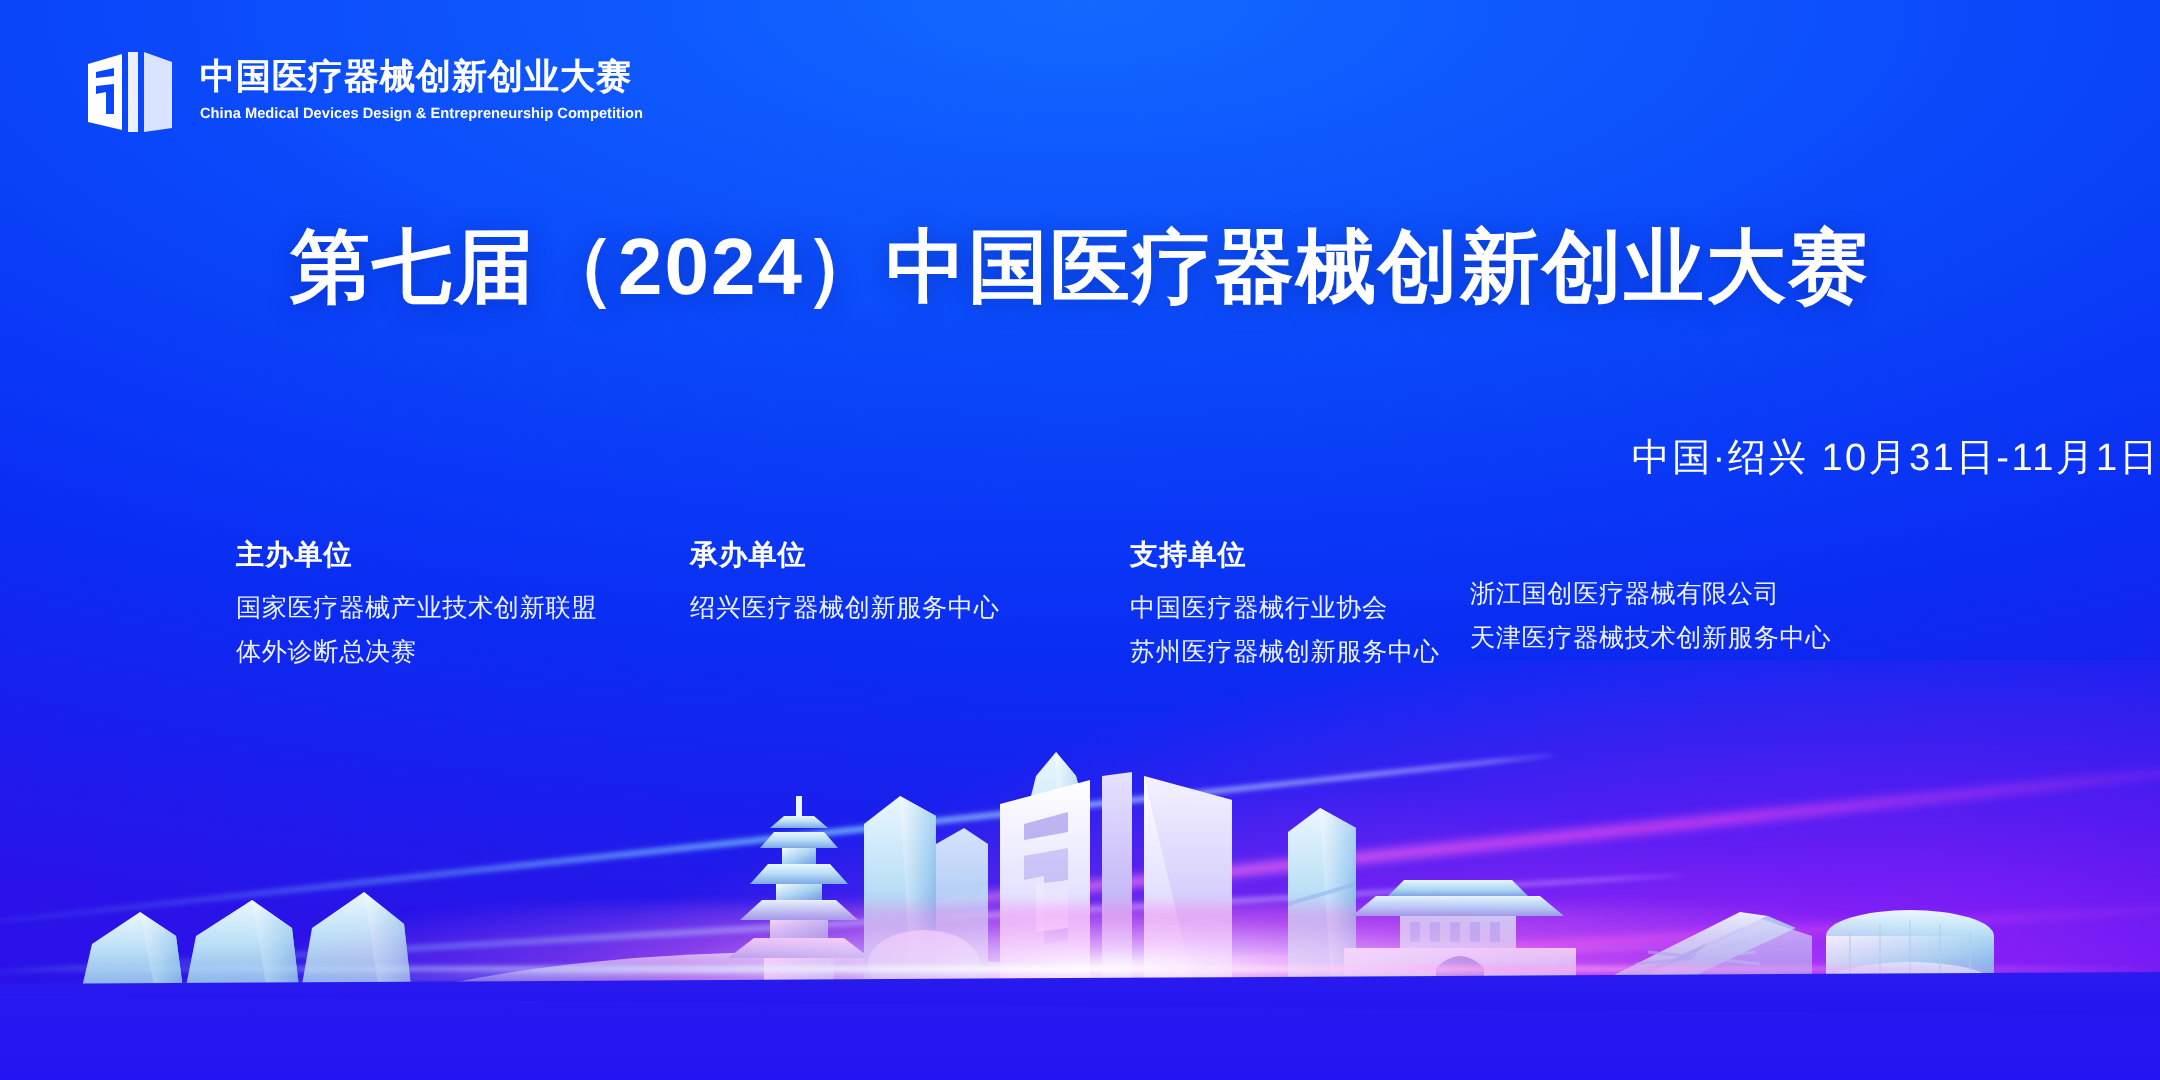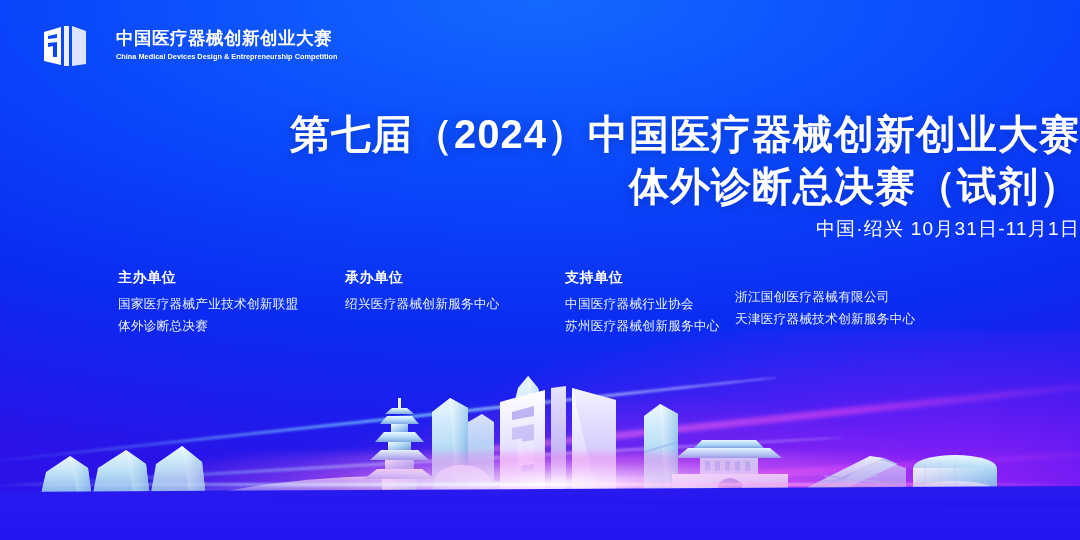"中国医疗器械创新创业大赛" .logo { gap: 26px -> 10px }
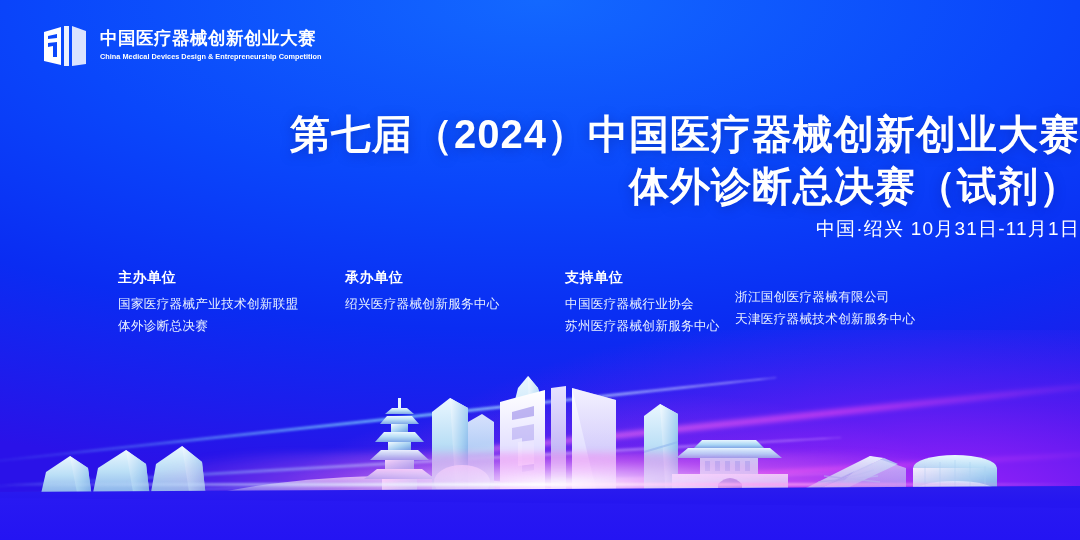"第七届（2024）中国医疗器械创新创业大赛" .headline { text-align: right -> center }
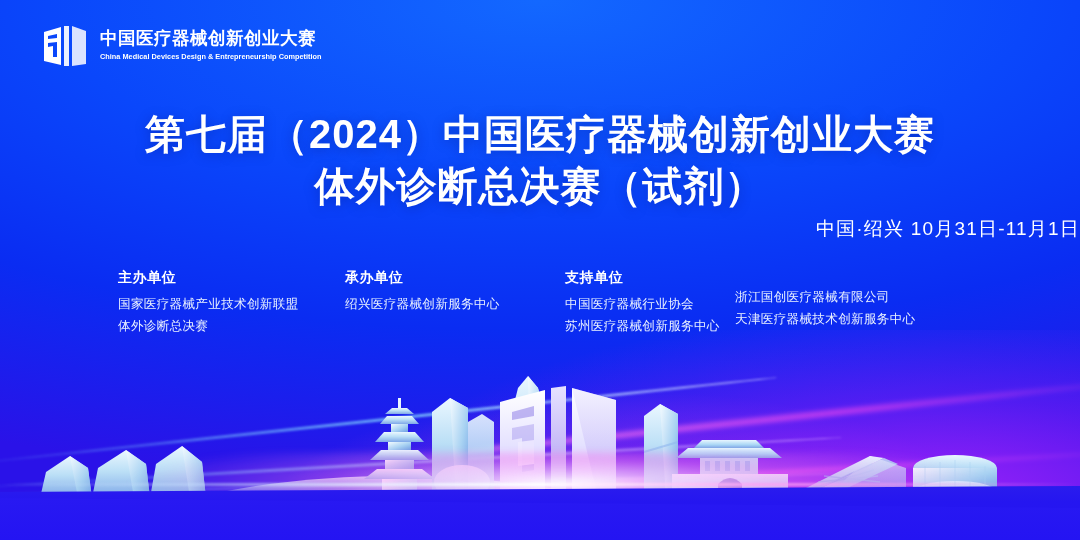"体外诊断总决赛（试剂）" span.l2 { html: <span>体外诊断总决赛（试剂）</span> -> none }
